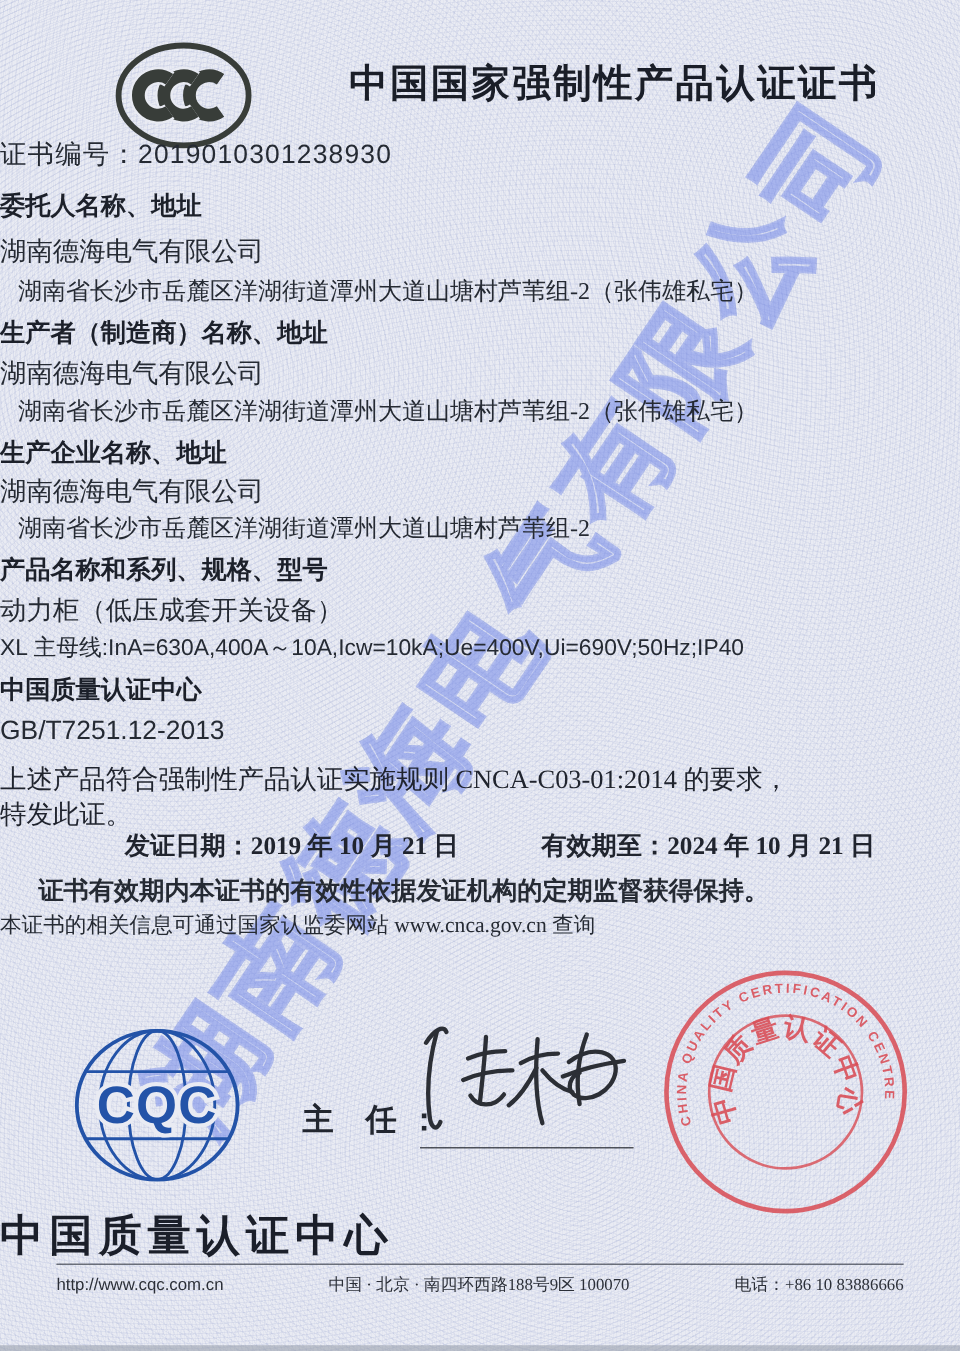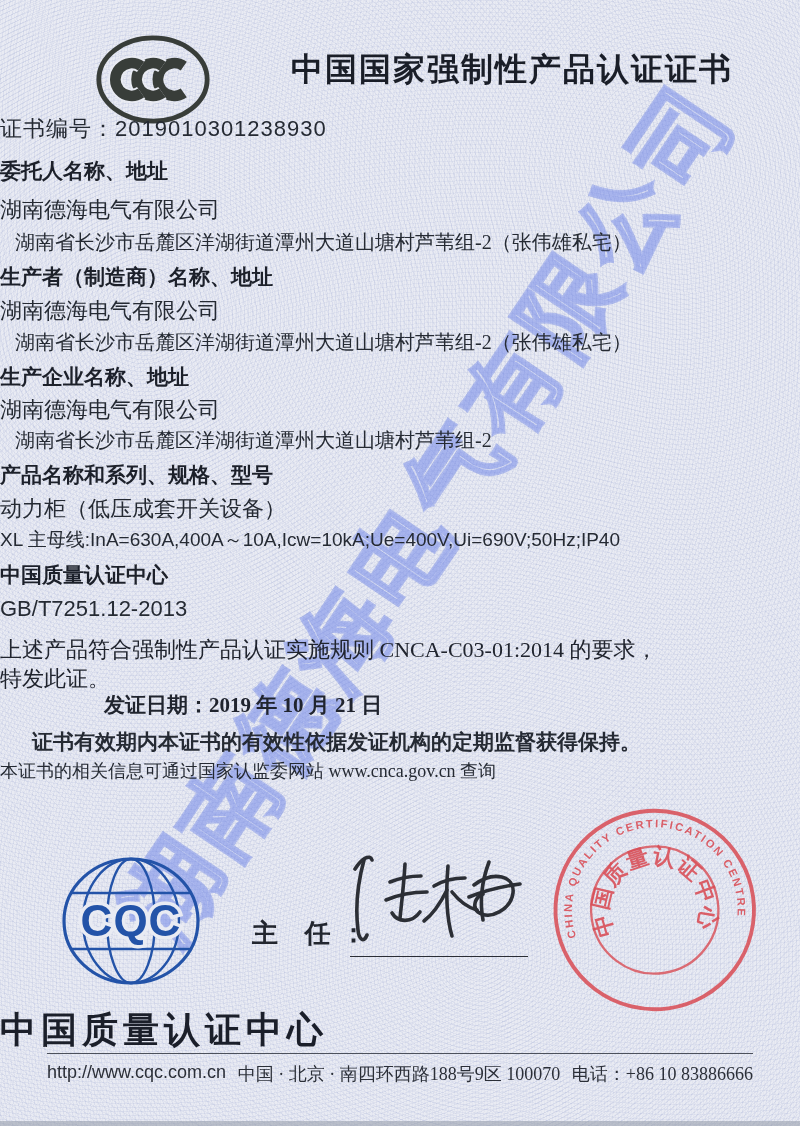"有效期至：2024 年 10 月 21" span { html: none -> <span>有效期至：2024 年 10 月 21 日</span> }
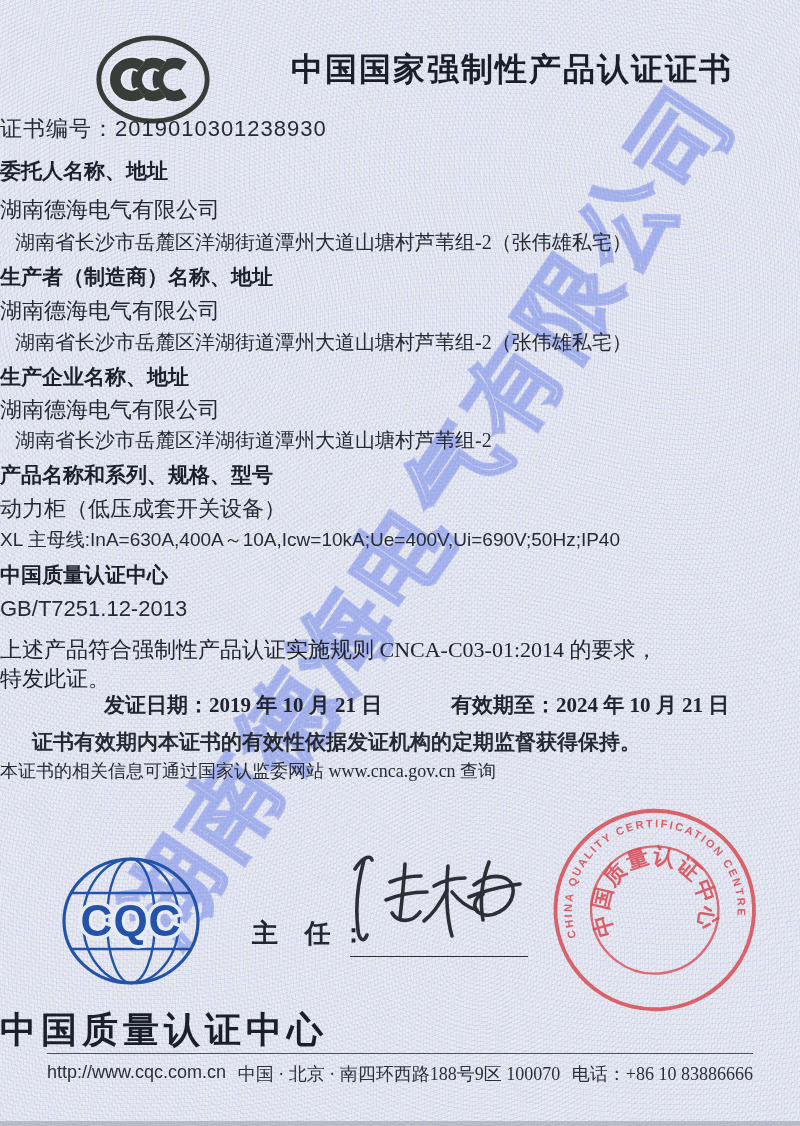"http://www.cqc.com.cn" .footer { font-size: 18px -> 14px }
